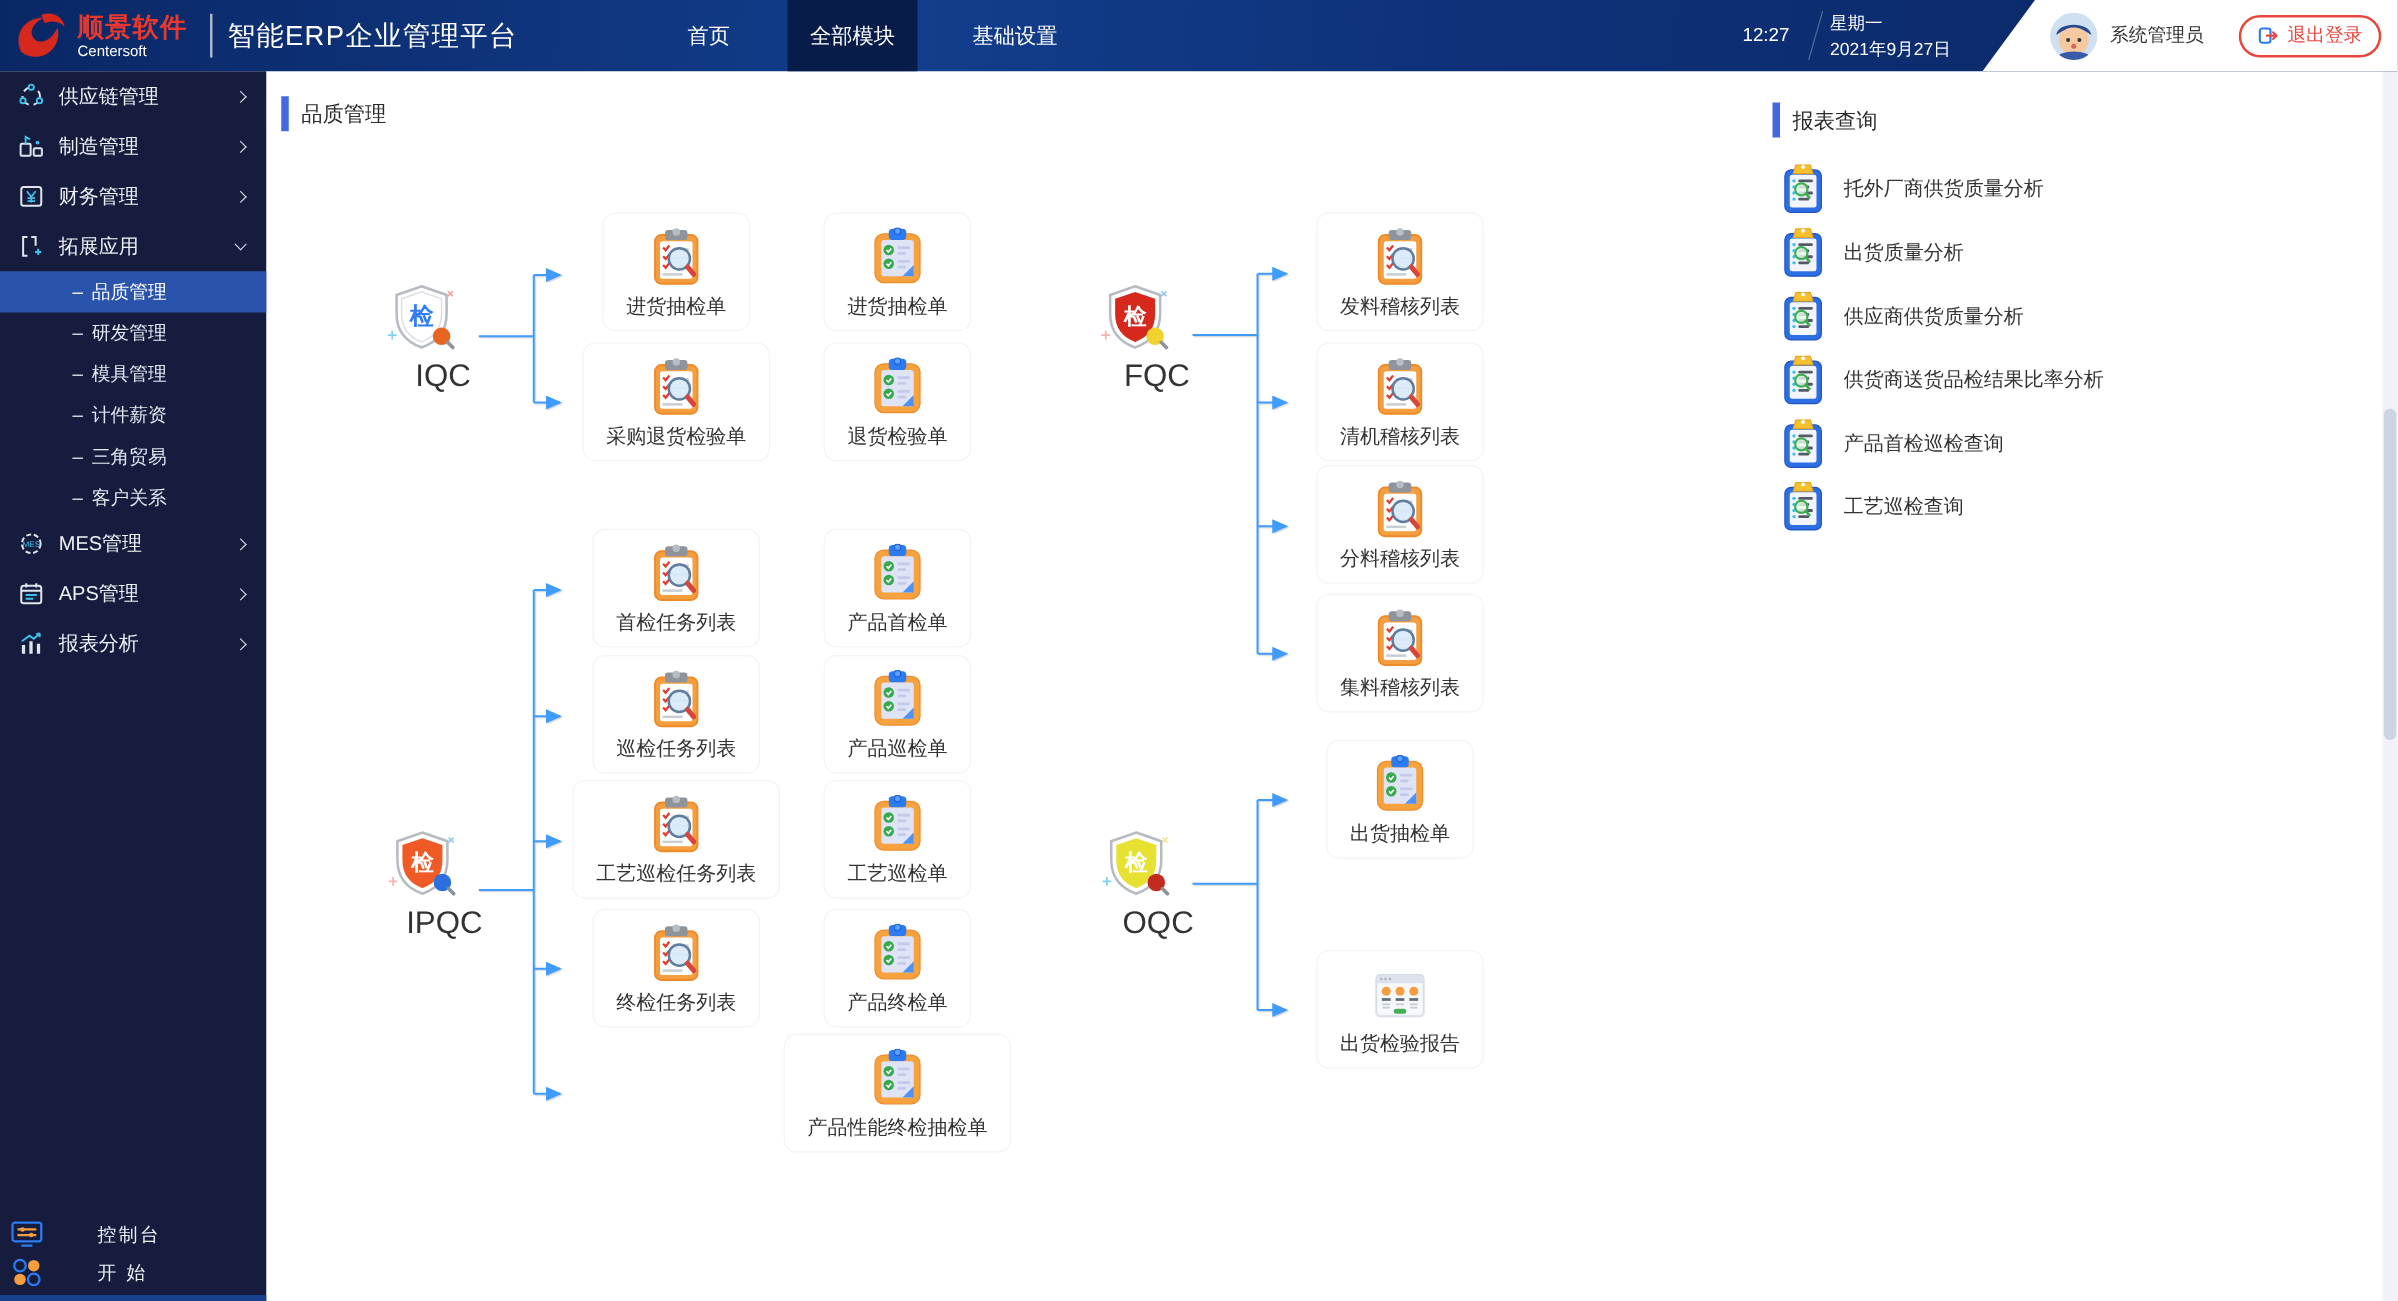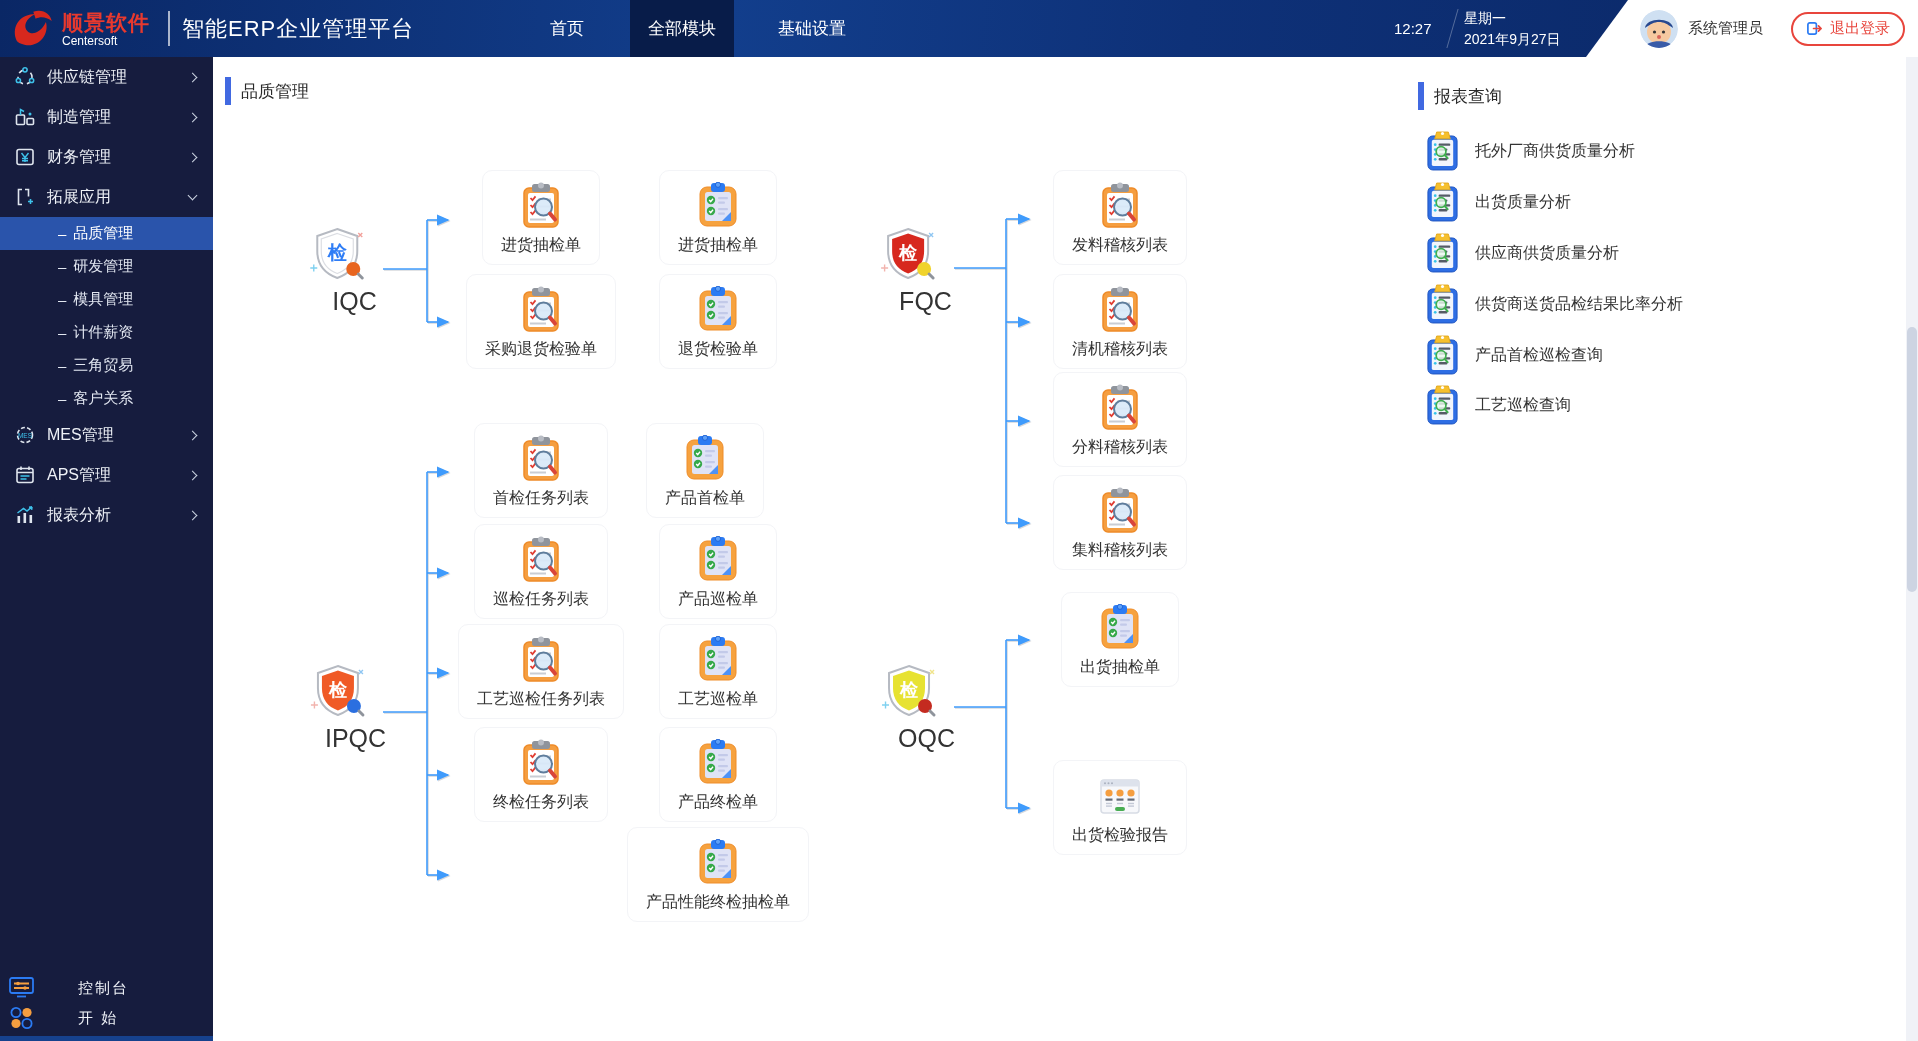"产品首检单" div.flow-item { left: 492px -> 505px }
